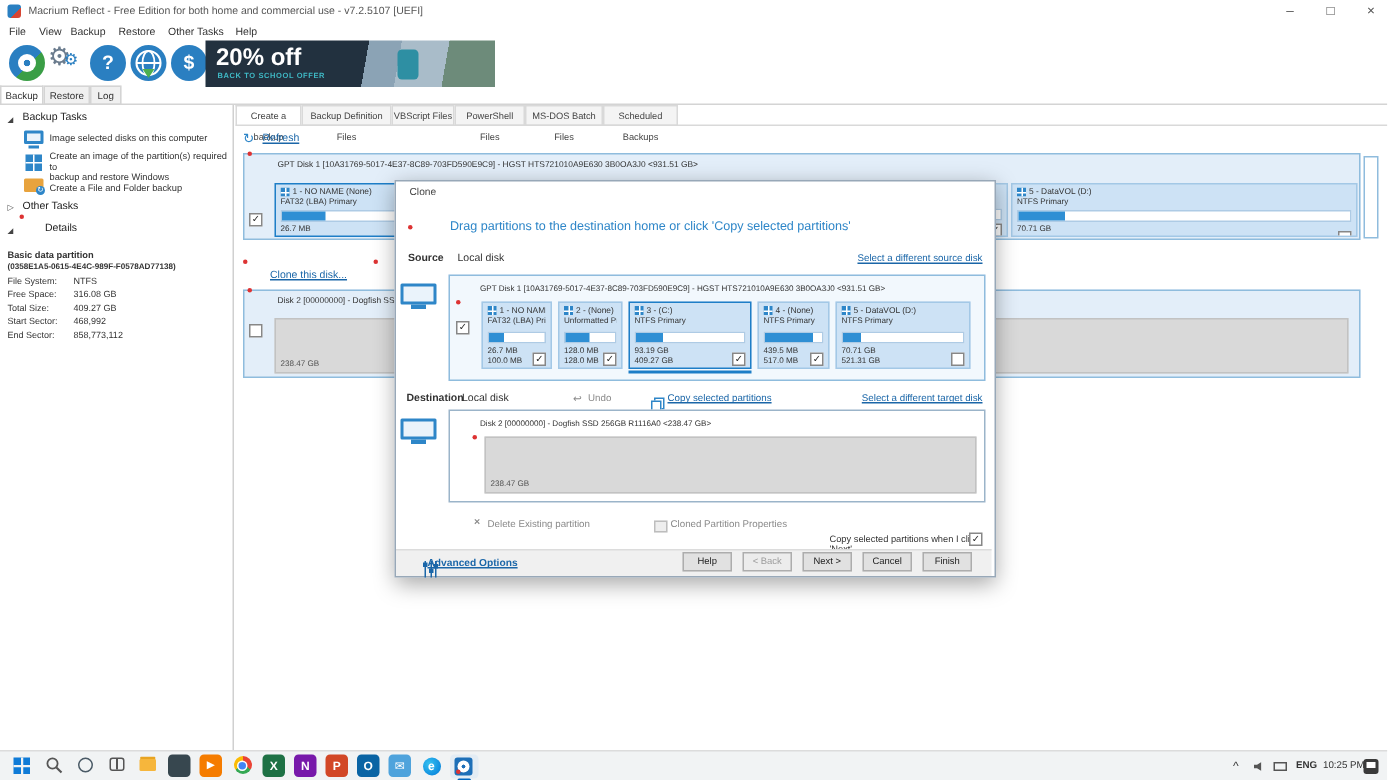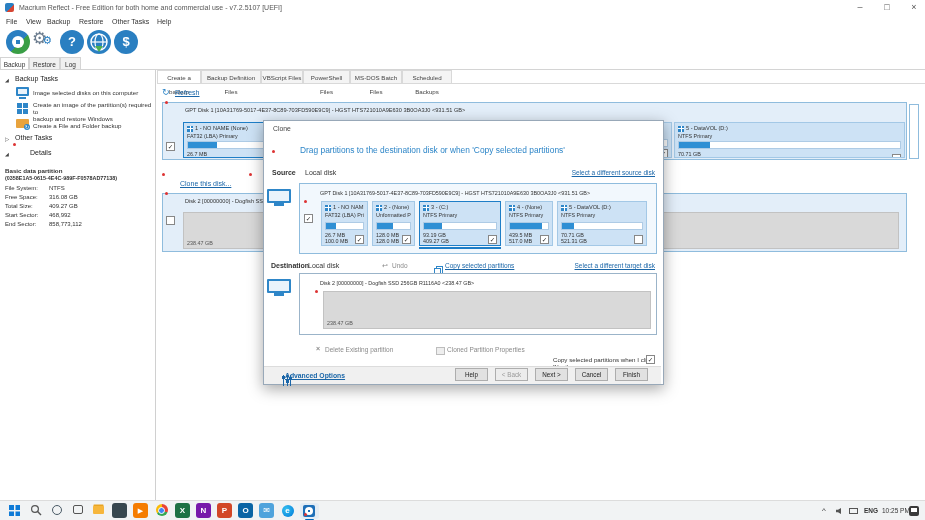"20% off" div.banner { html: none -> <div> <span>20% off</span> <span>BACK TO SCHOOL OFFER</span> <span></span> </div> }
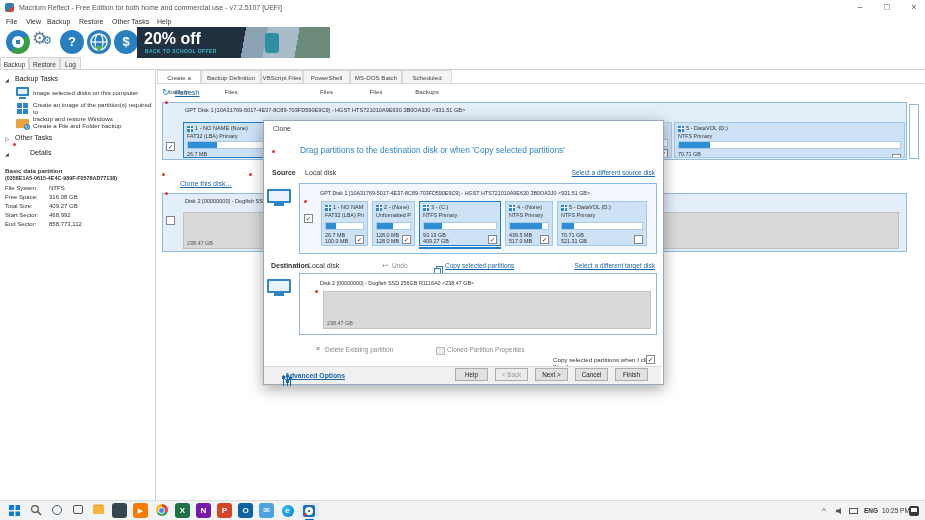"Drag partitions to the destination" span.abs { text: disk or when -> home or click }
